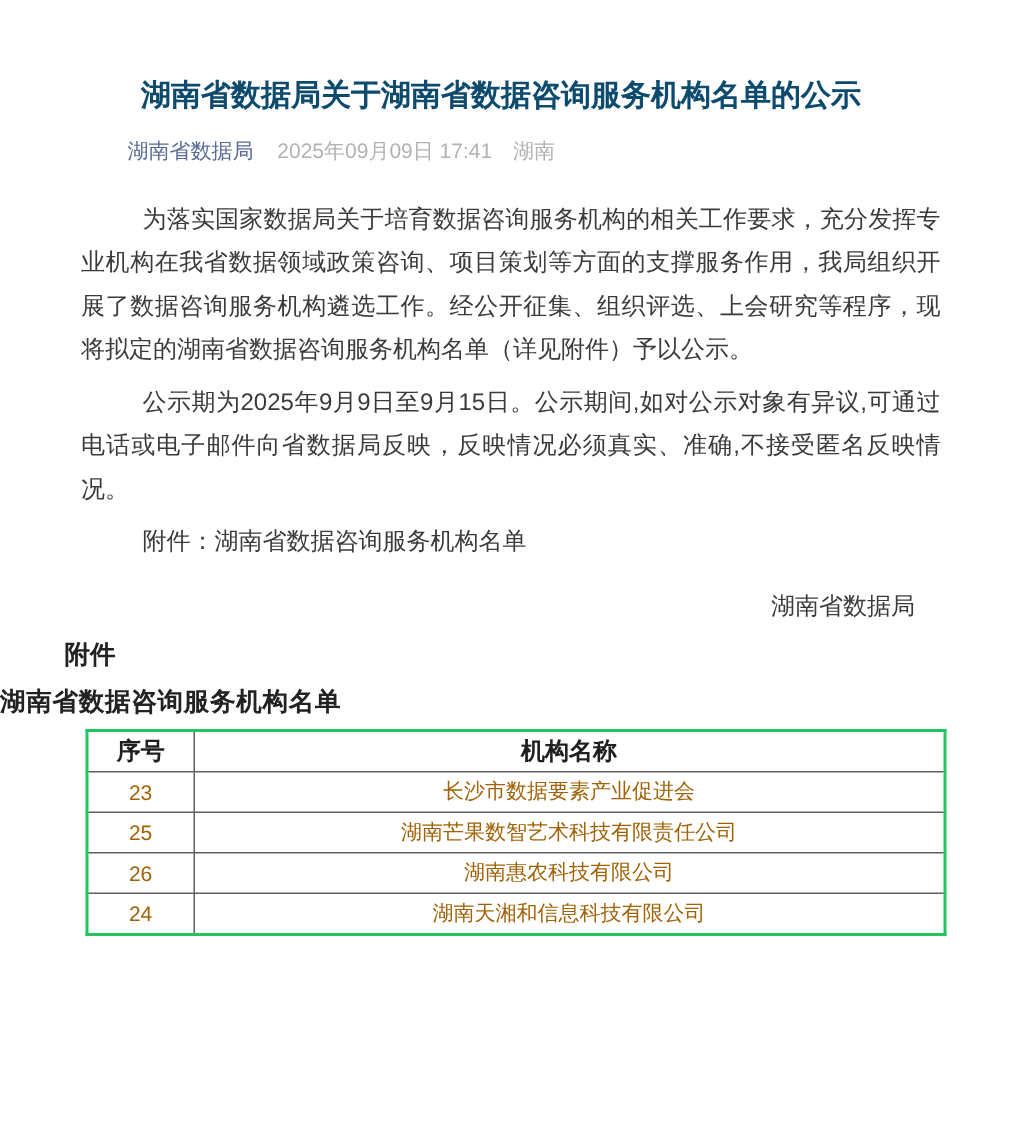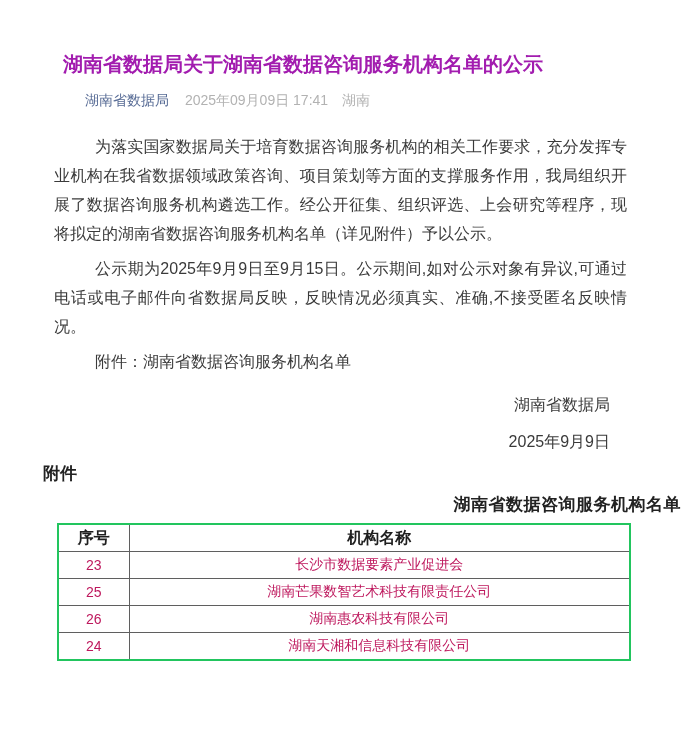"湖南省数据局关于湖南省数据咨询服务机构名单的公示" .article-title { color: #a21caf -> #0c4a6e; margin: 50px 58px 0 63px -> 50px 58px 0 94px }
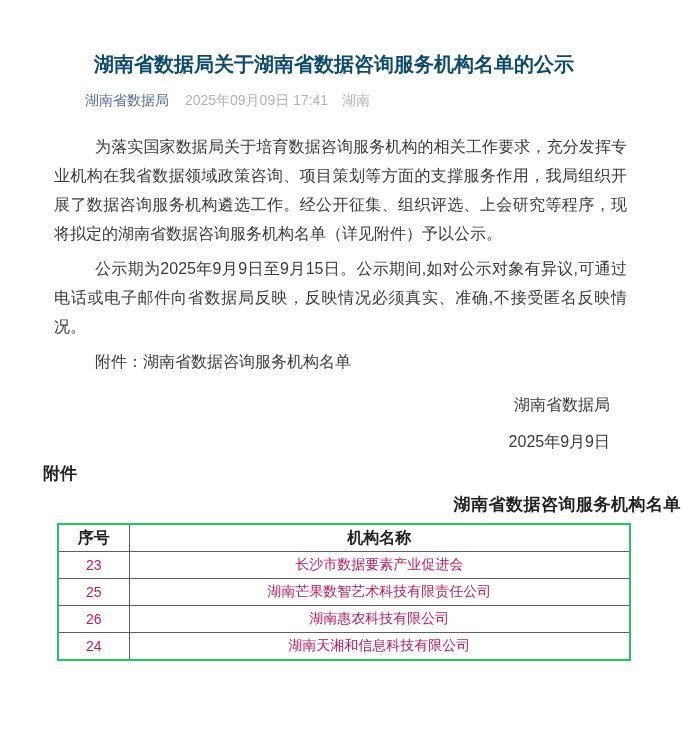"2025年9月9日" p { html: <p>2025年9月9日</p> -> none }
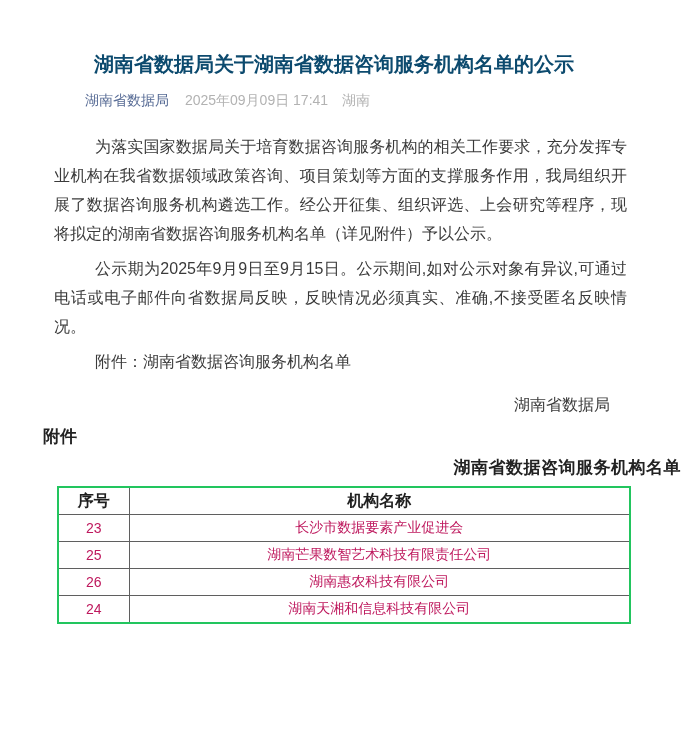"湖南省数据咨询服务机构名单" .table-title { text-align: right -> left }
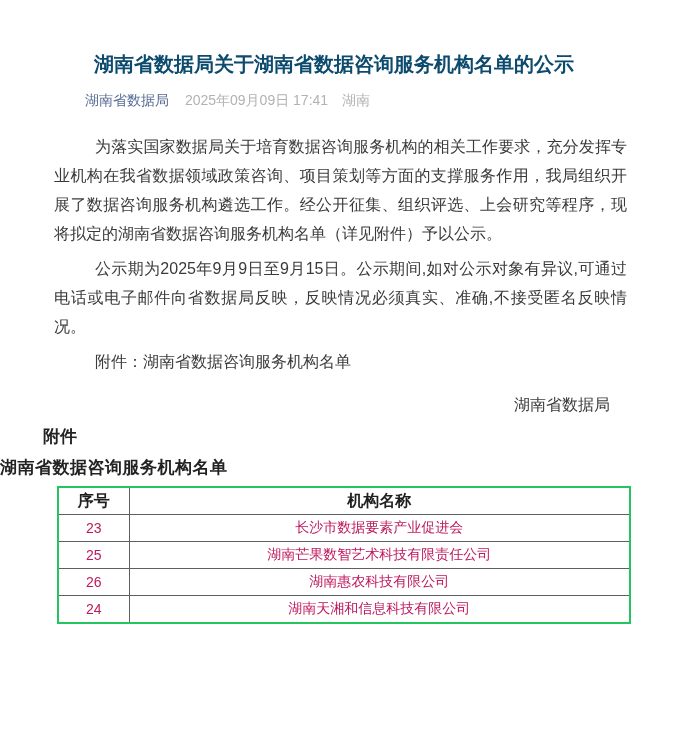"23" .org-table td { color: #be185d -> #a16207 }
